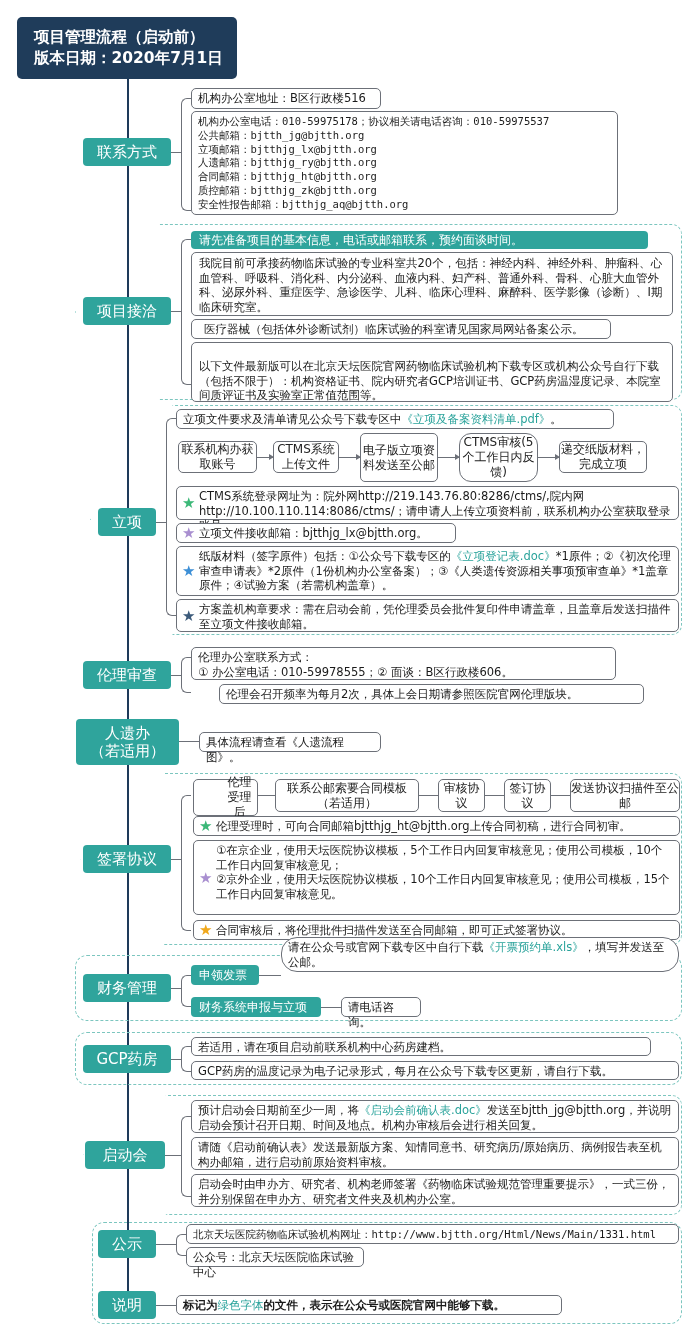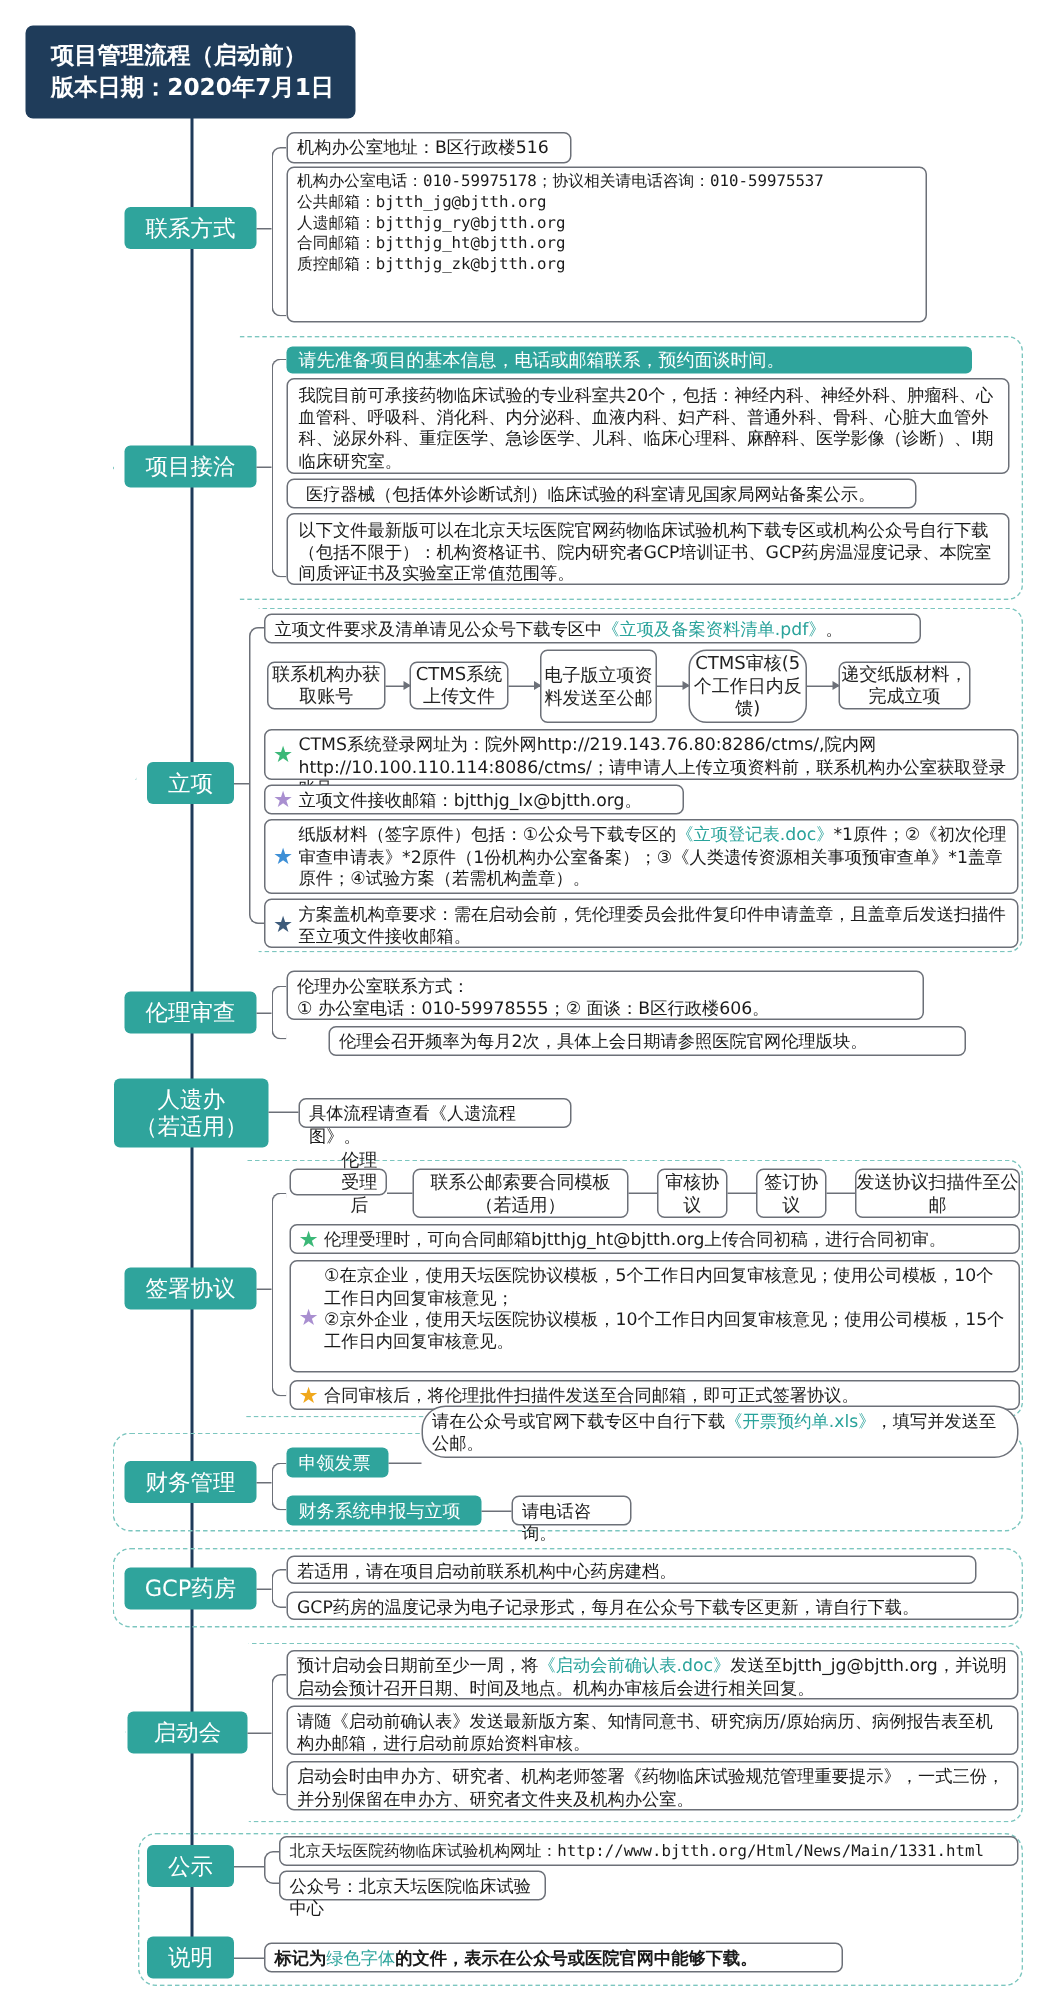"立项邮箱：bjtthjg_lx@bjtth.org" div { html: none -> <div>立项邮箱：bjtthjg_lx@bjtth.org</div> }
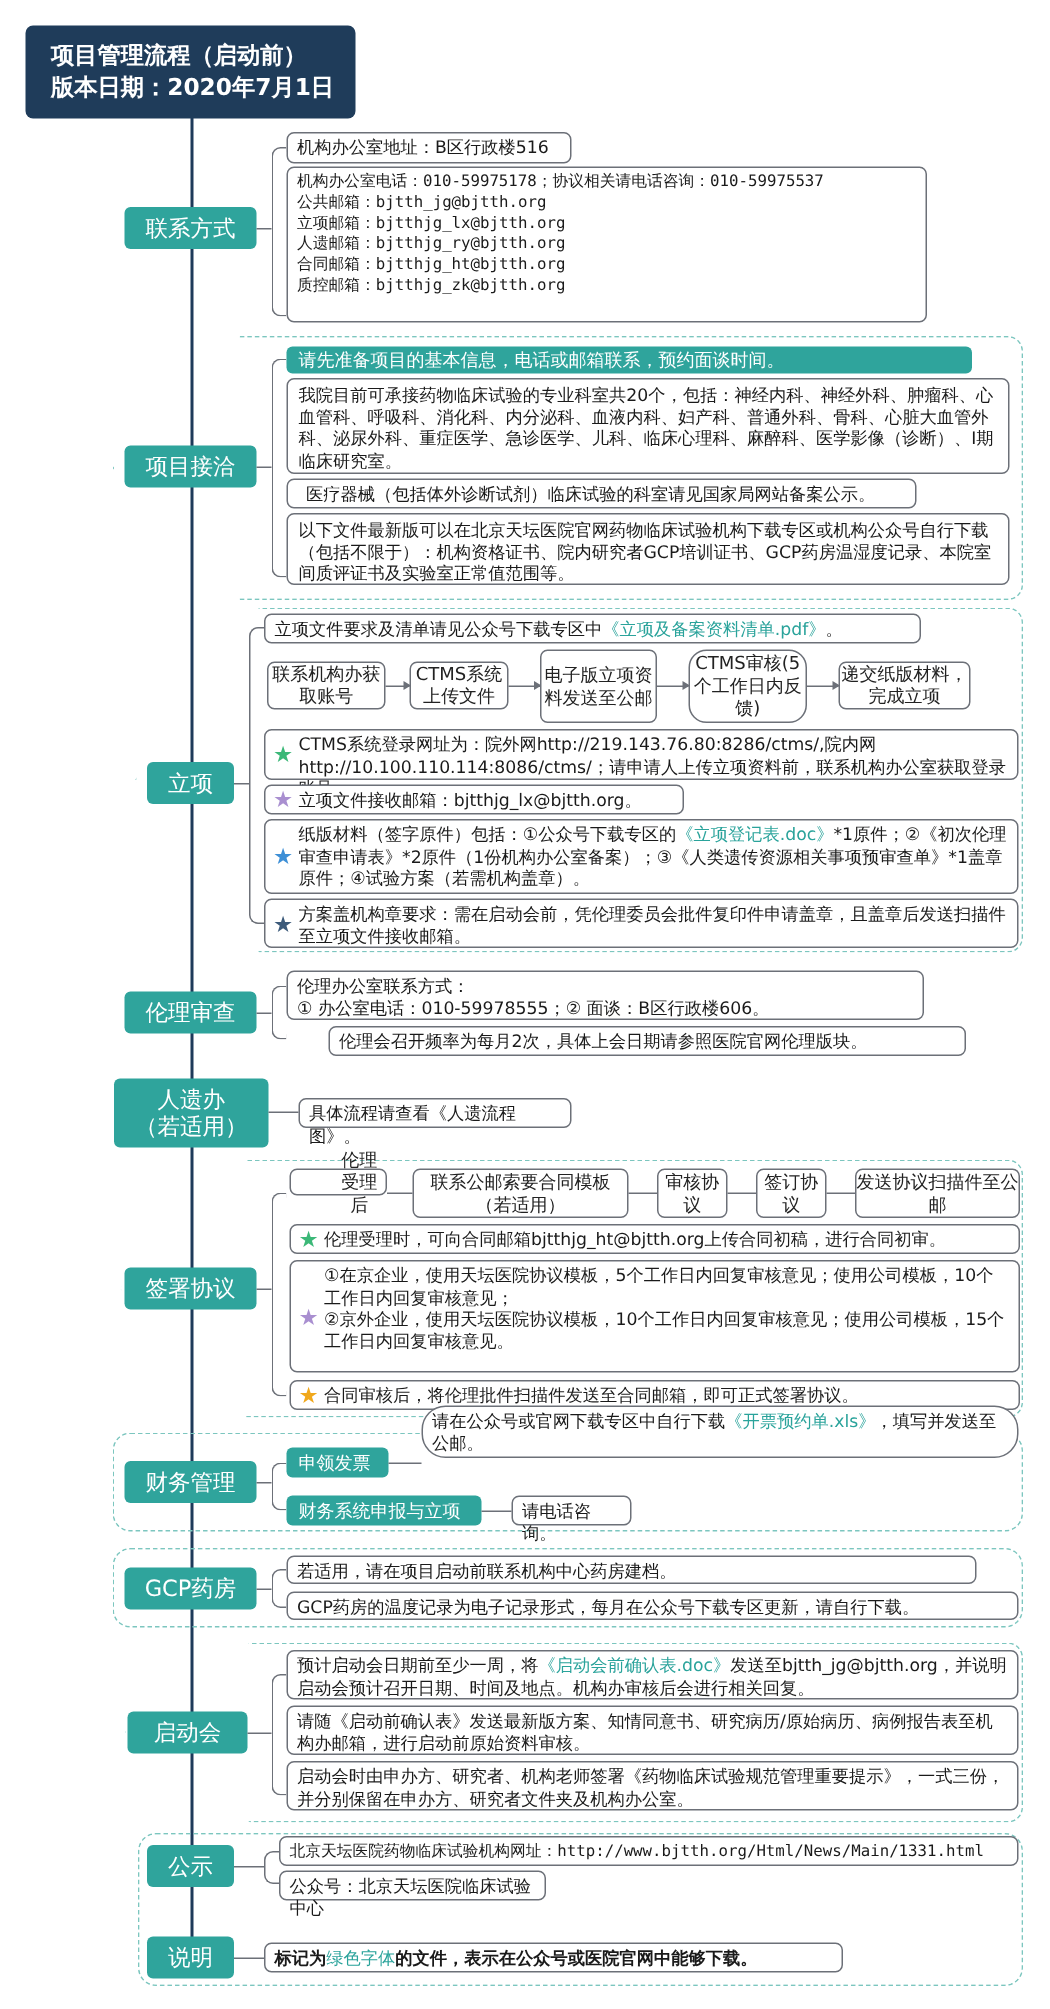"安全性报告邮箱：bjtthjg_aq@bjtth.org" div { html: none -> <div>安全性报告邮箱：bjtthjg_aq@bjtth.org</div> }
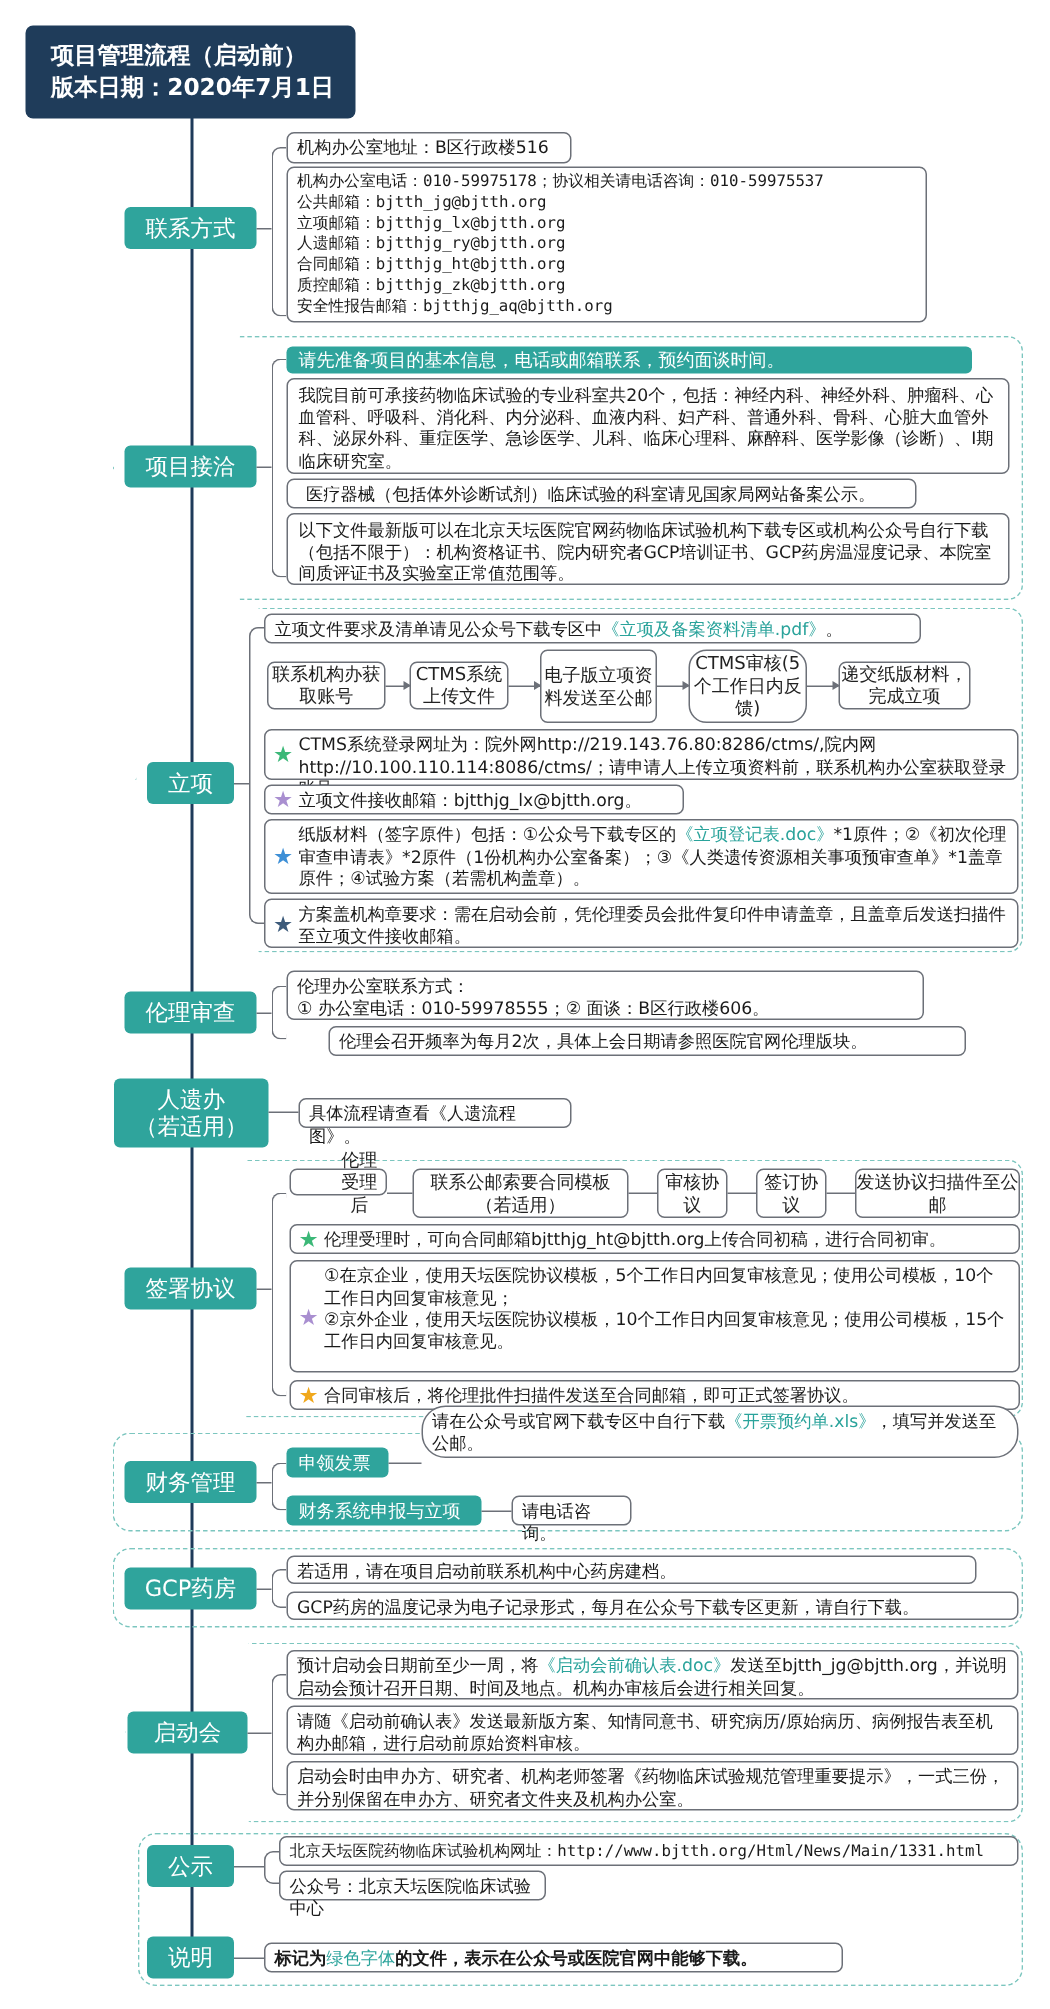"以下文件最新版可以在北京天坛医院官网药物临床试验机构下载专区或机构公众号自行下载" div.box { height: 48px -> 60px; padding: 3px 7px -> 16px 7px }
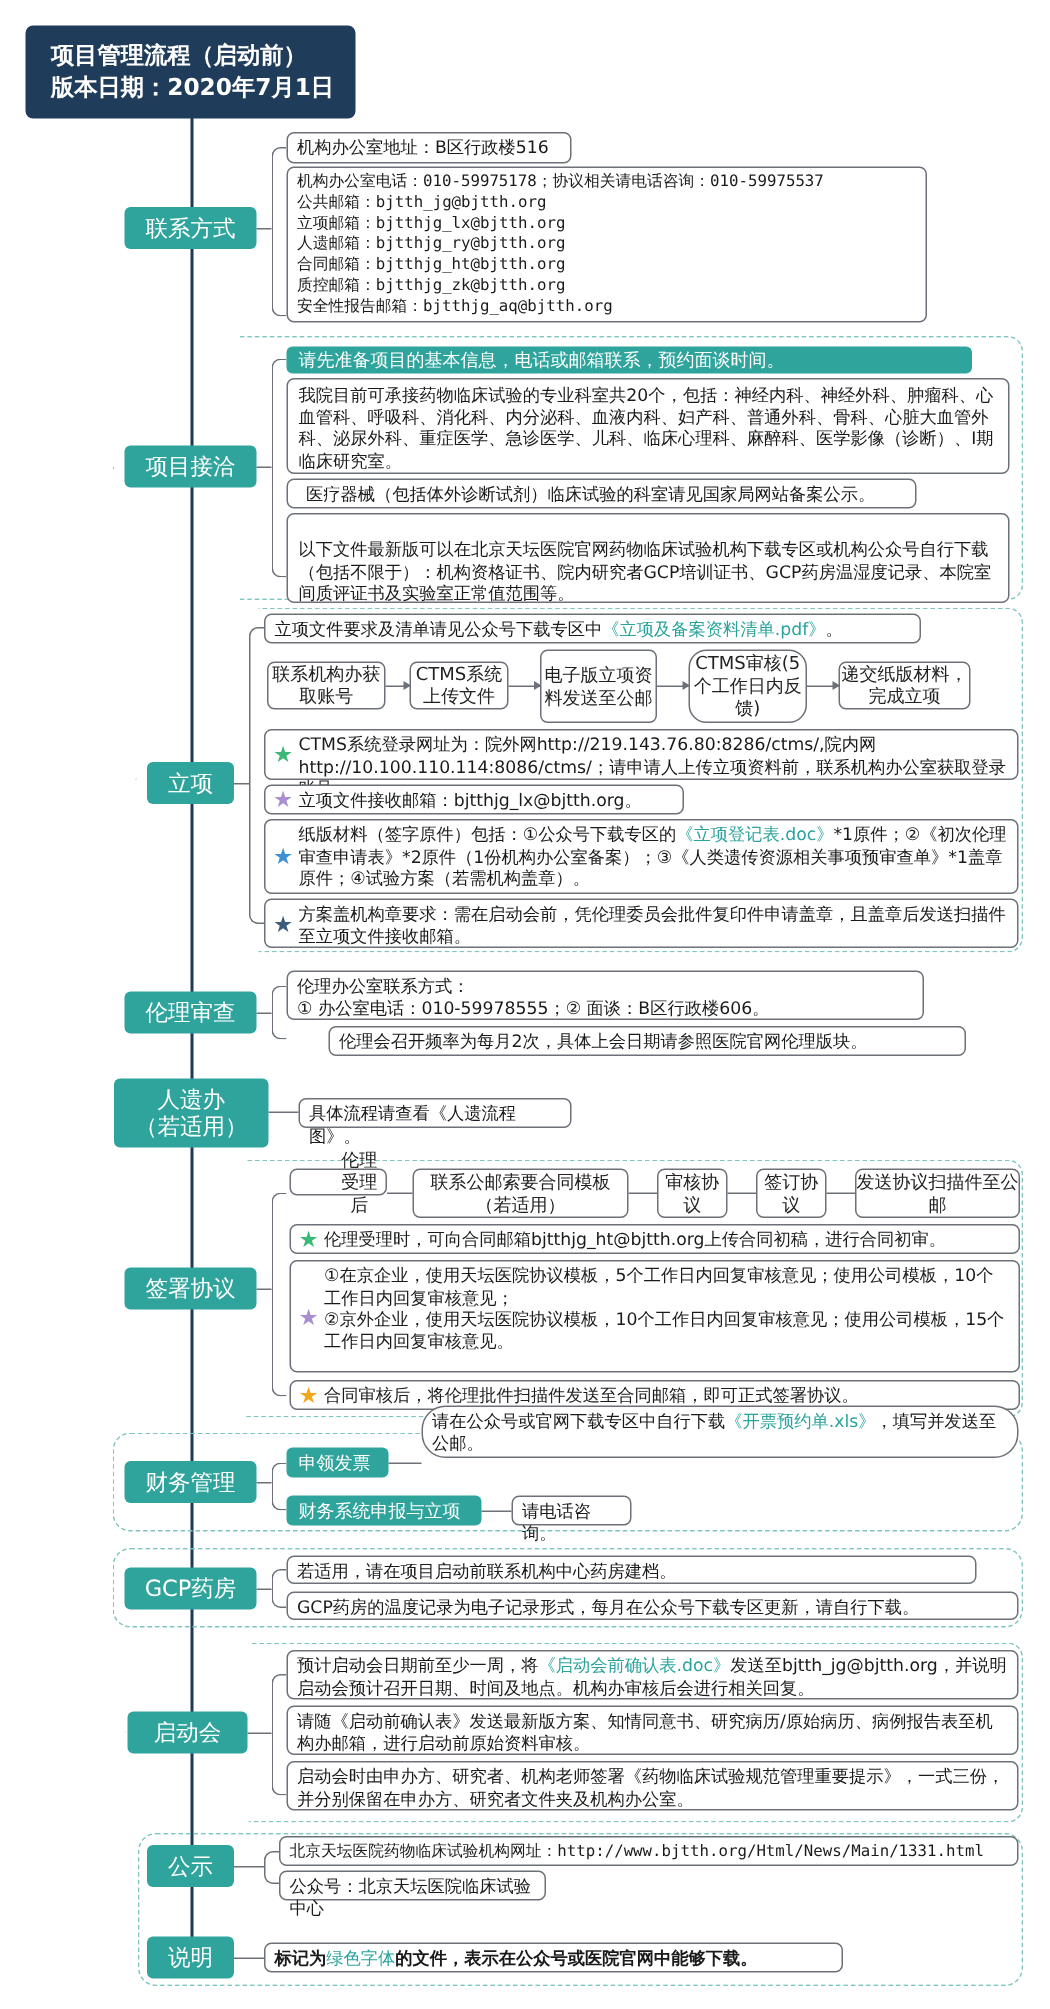"伦理受理后" div.step { height: 18px -> 37px }
